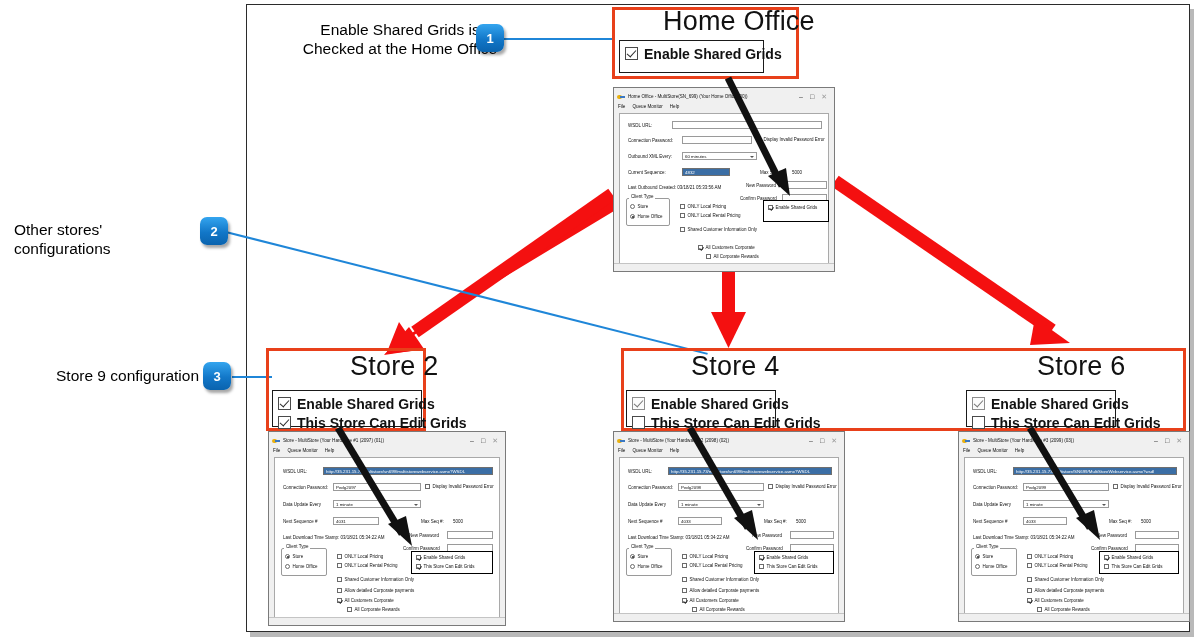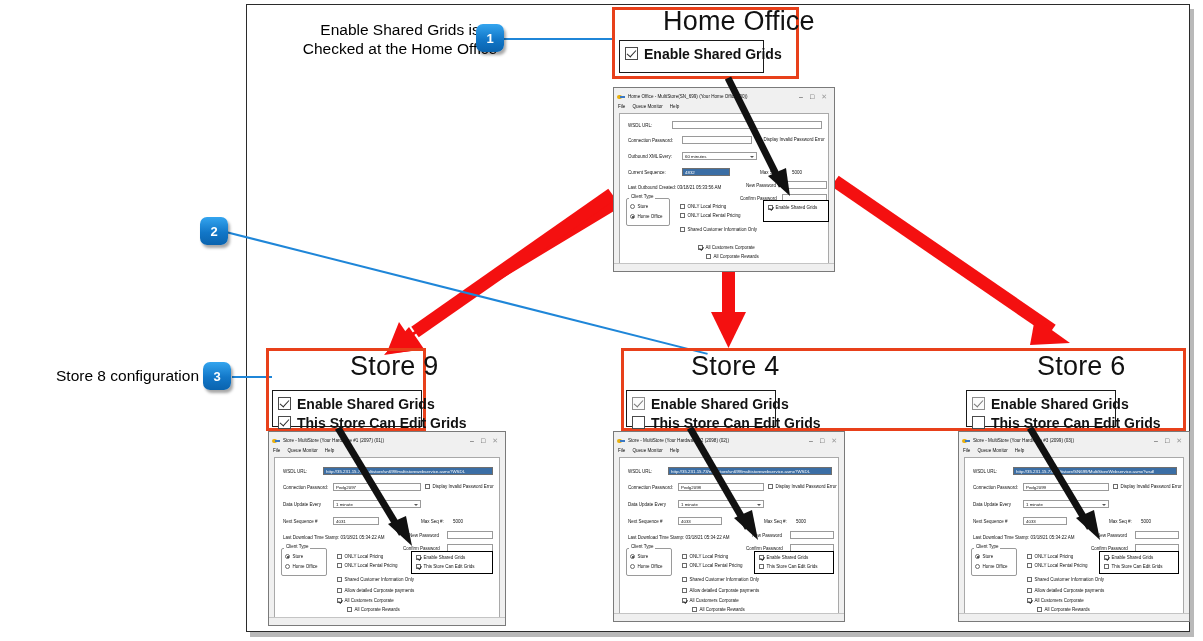"Other stores' configurations" div.callout-text { html: none -> <div>Other stores' configurations</div> }
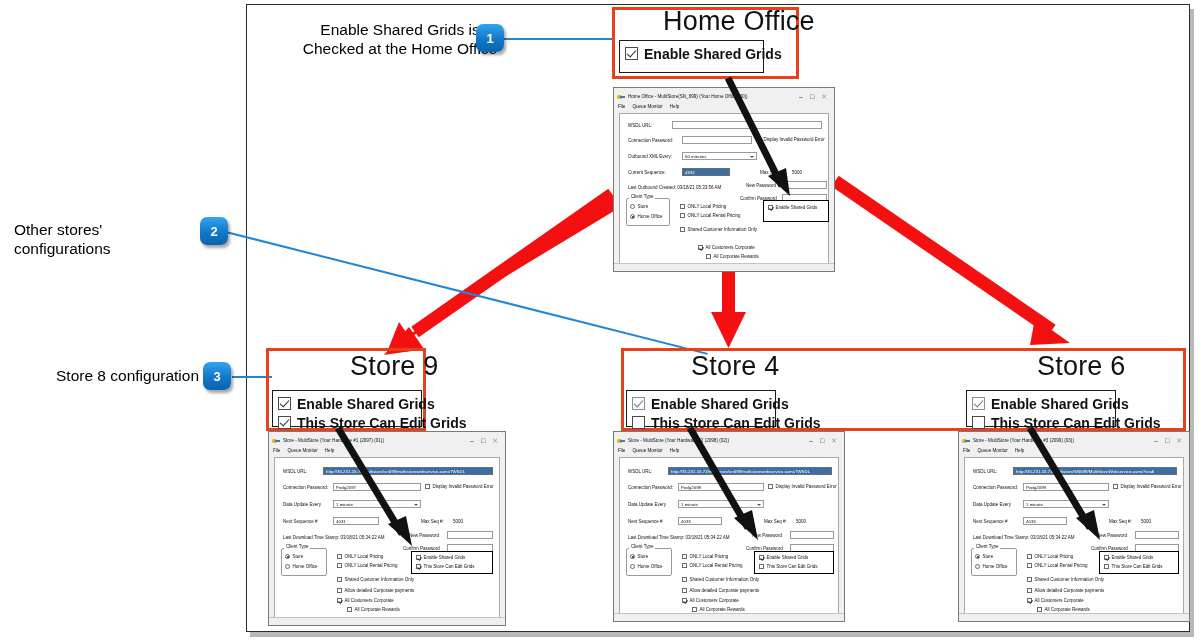"Store 8 configuration" div.callout-text { text: 8 -> 9 }
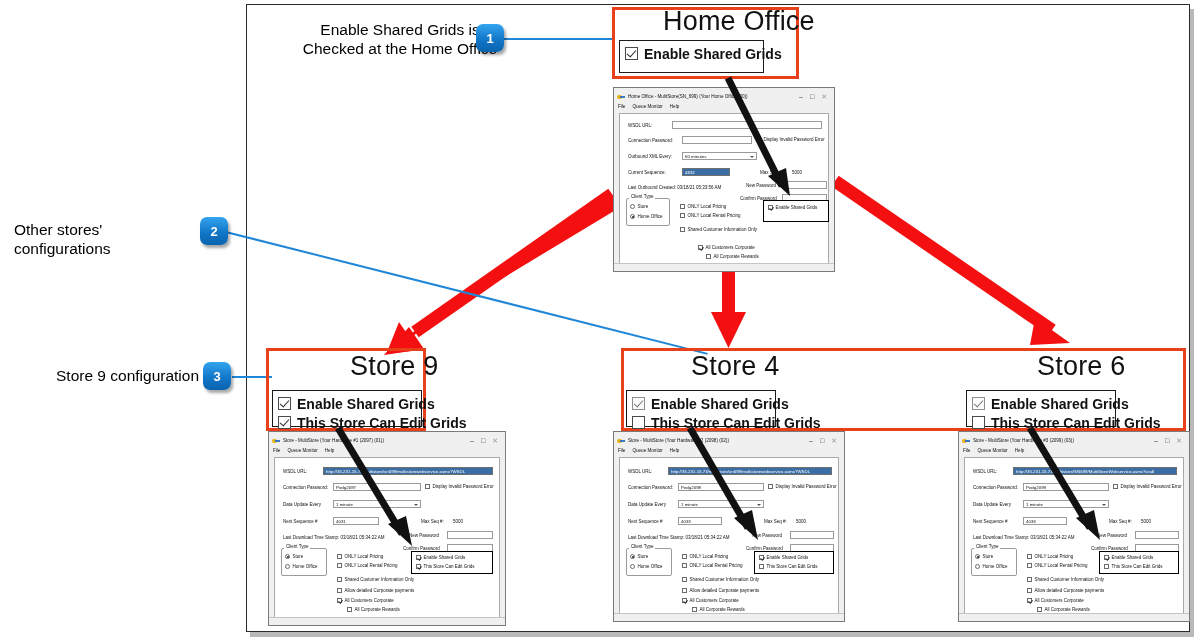"Store 9" div.big-title { text: 9 -> 2 }
